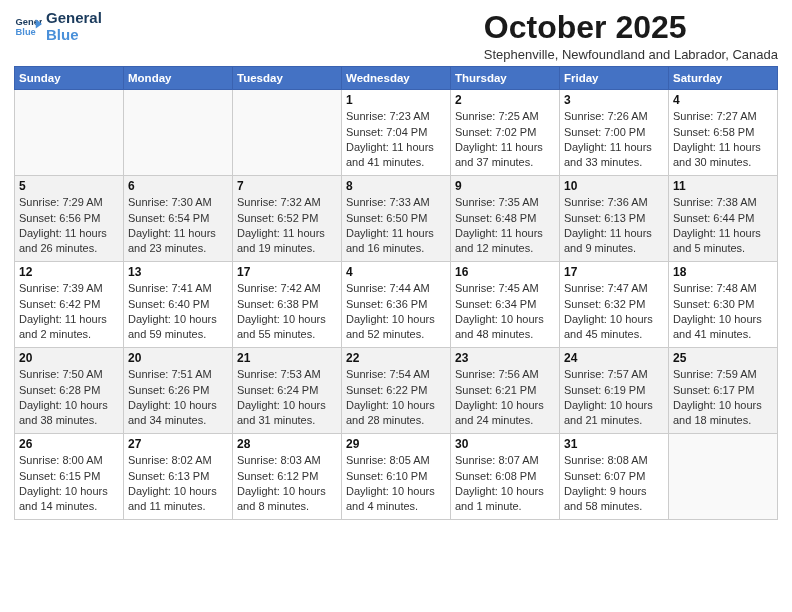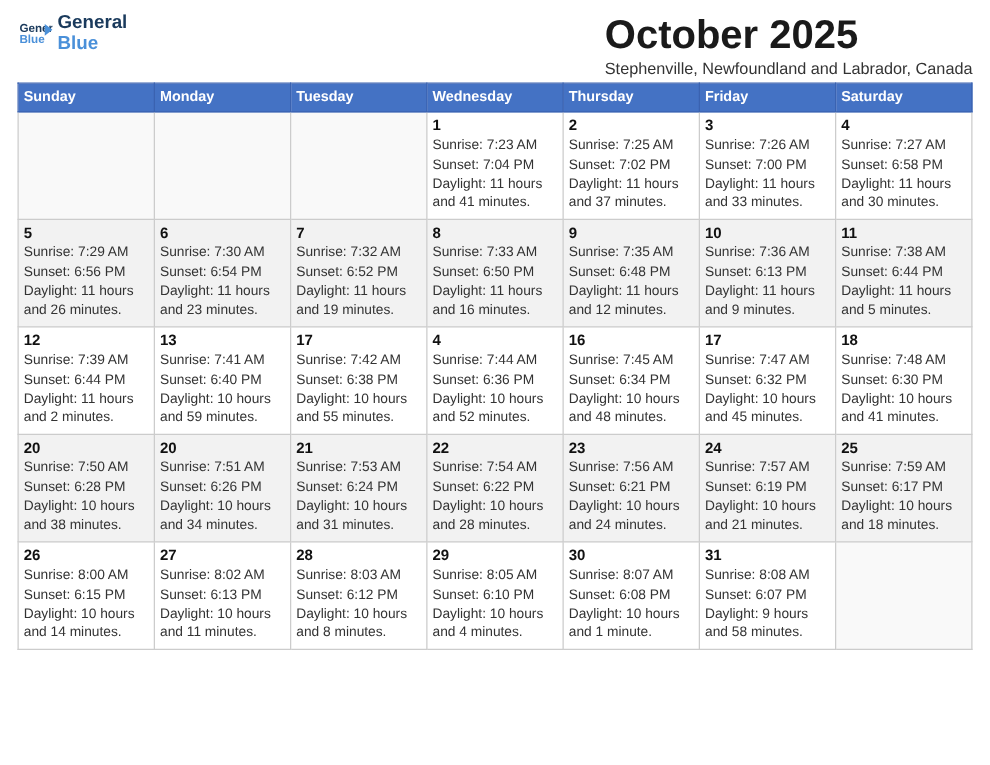"Sunrise: 7:39 AM Sunset: 6:44" div.day-info { text: 6:44 -> 6:42 }
